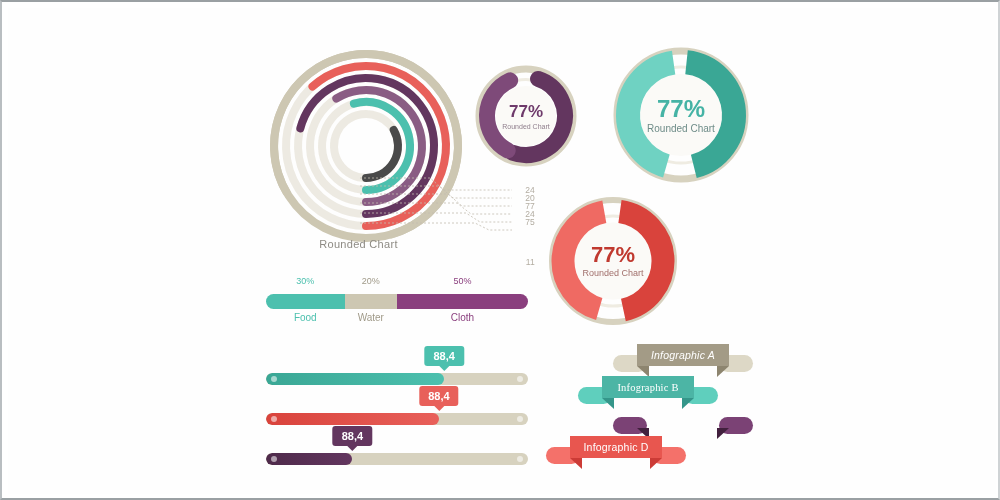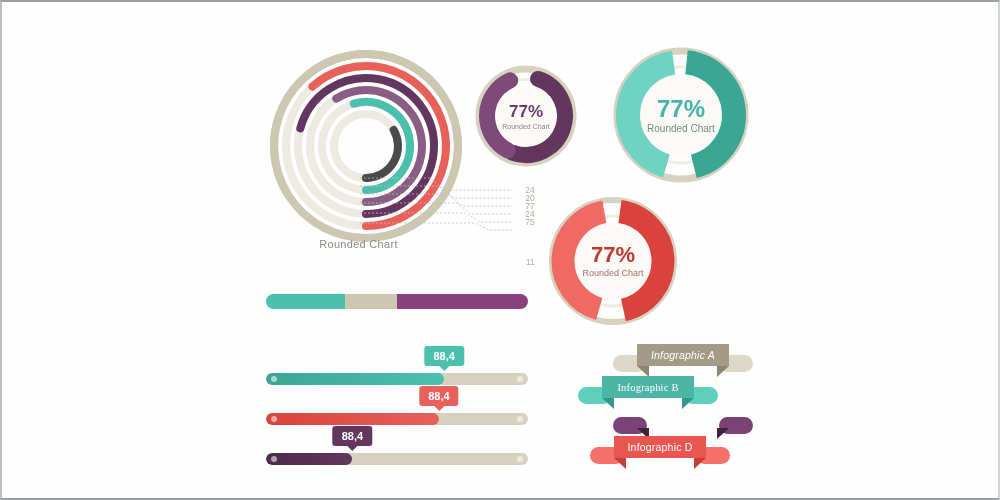"30%" div.pcts { html: none -> <div> <div>30%</div> <div>20%</div> <div>50%</div> </div> }
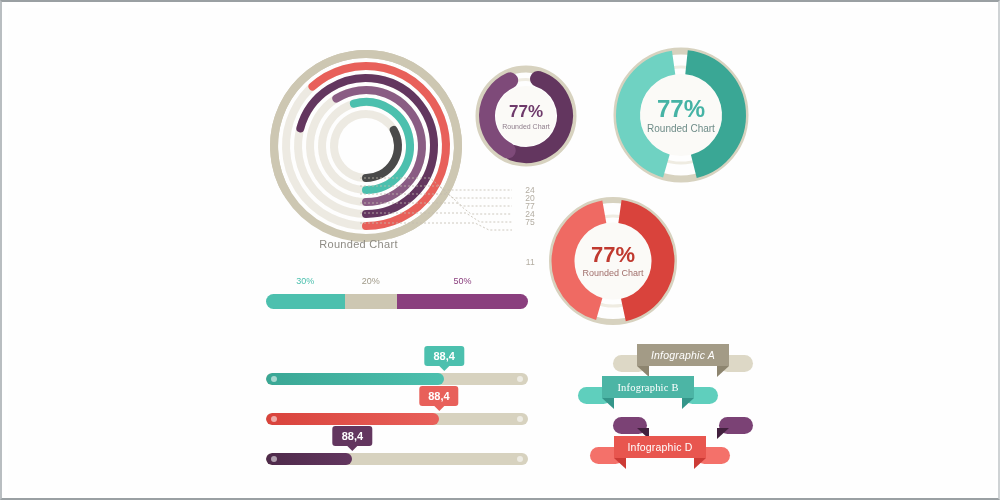"Food" div.names { html: none -> <div> <div>Food</div> <div>Water</div> <div>Cloth</div> </div> }
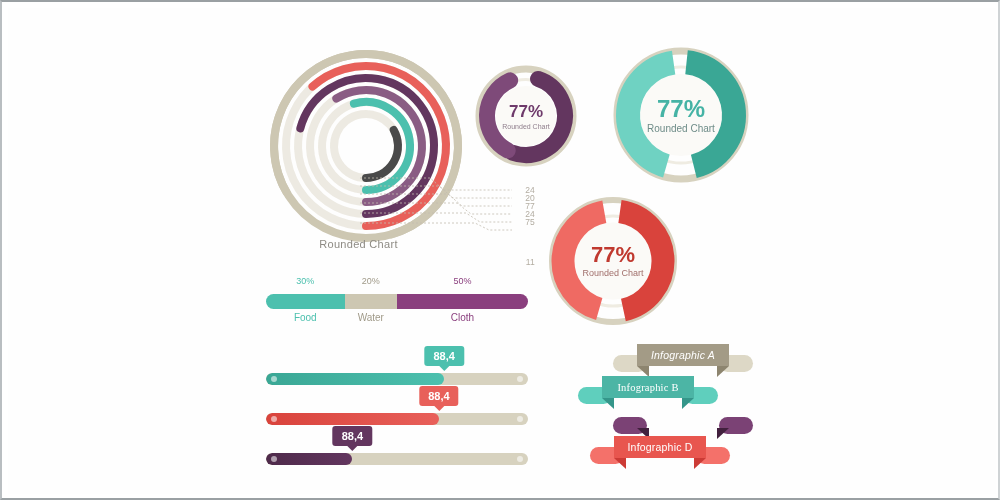"Infographic D" div.ribbon { left: 582px -> 538px }
